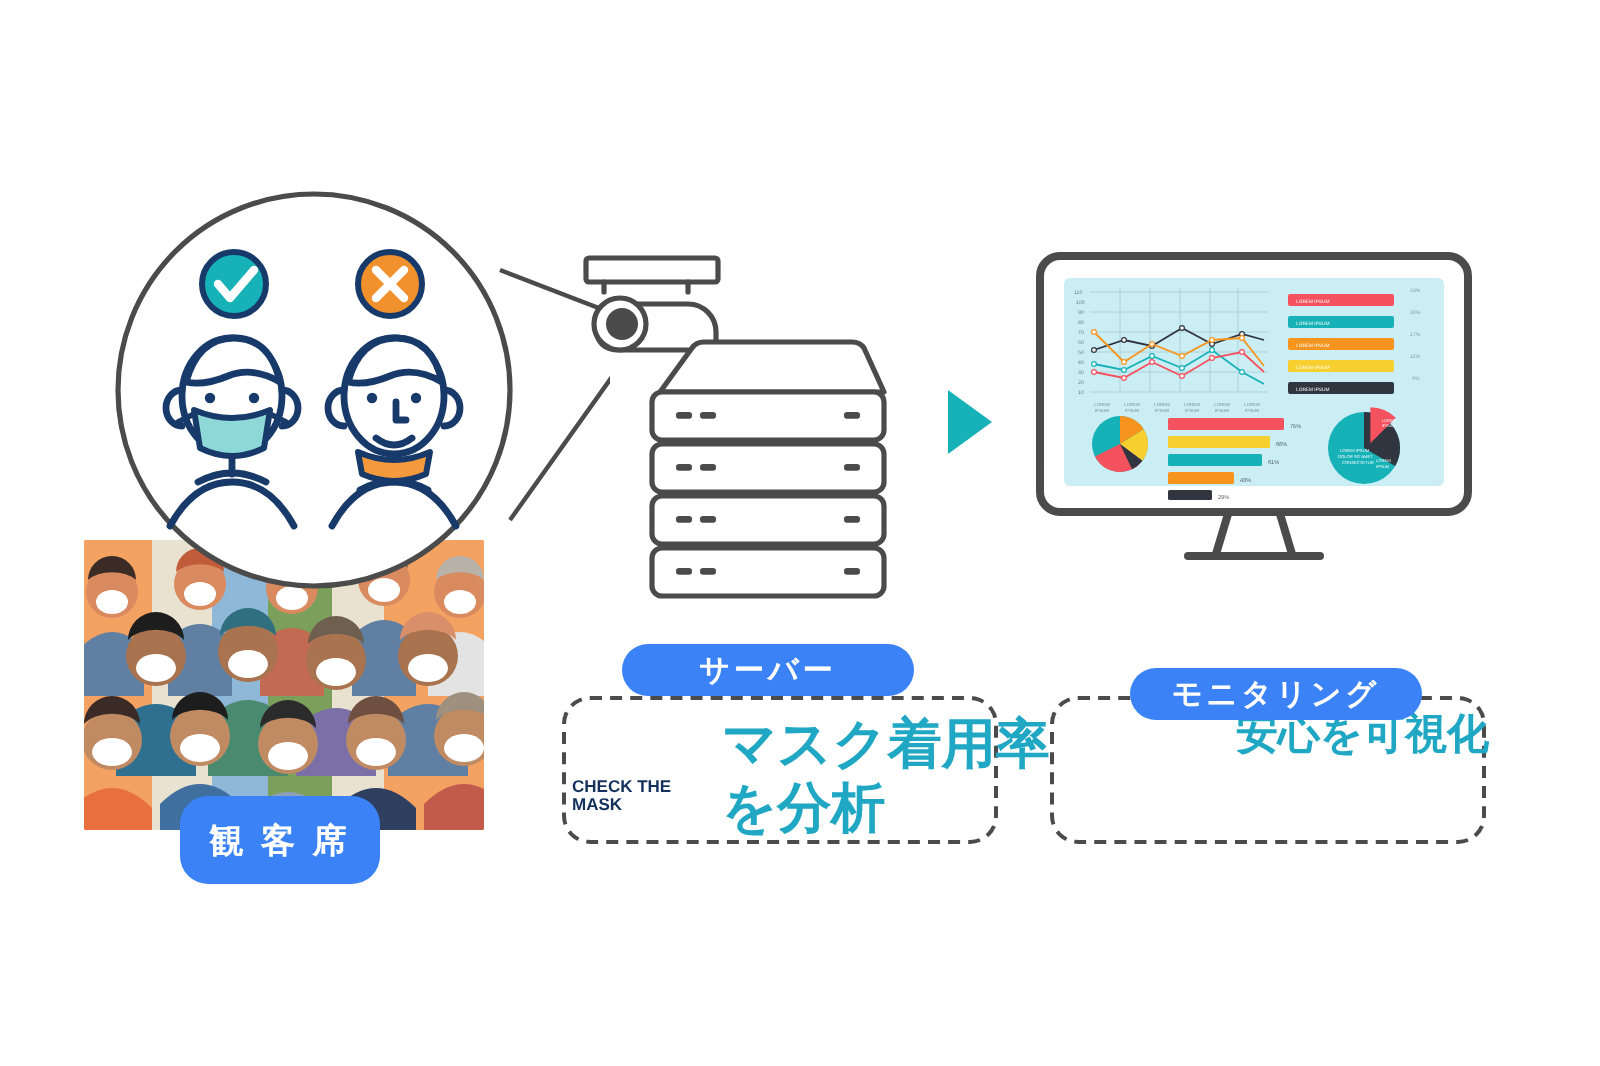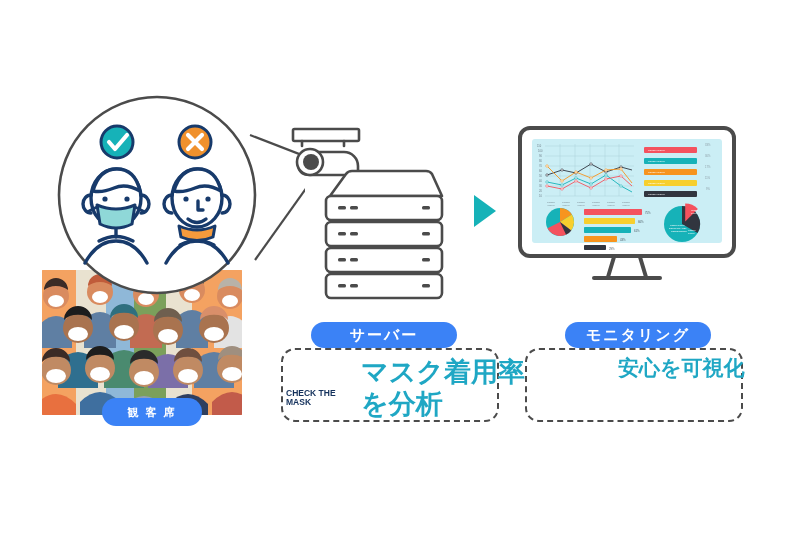"モニタリング" div.pill { top: 322px -> 334px }
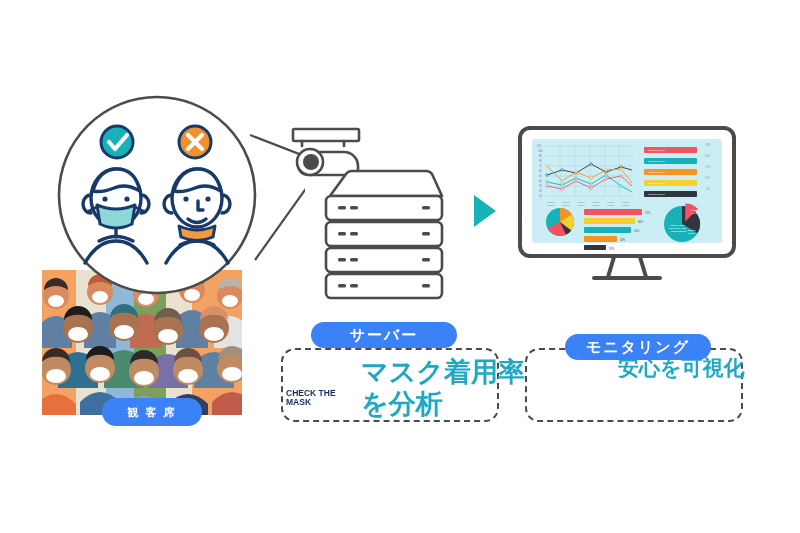"観 客 席" div.pill { font-size: 11px -> 17px; height: 28px -> 44px; left: 102px -> 90px }
